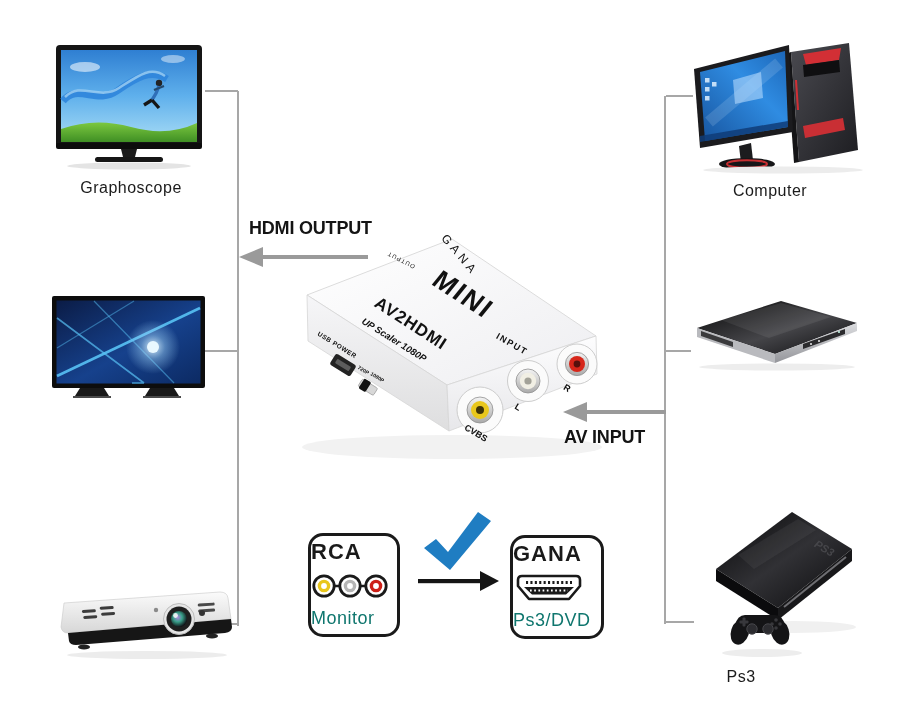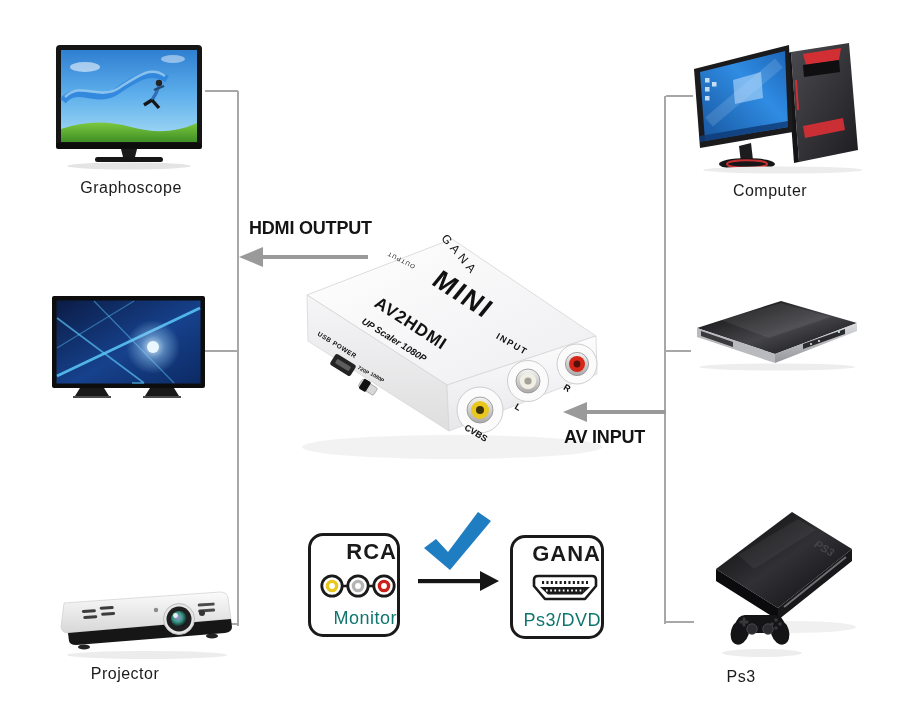"RCA" .badge { align-items: flex-end -> flex-start }
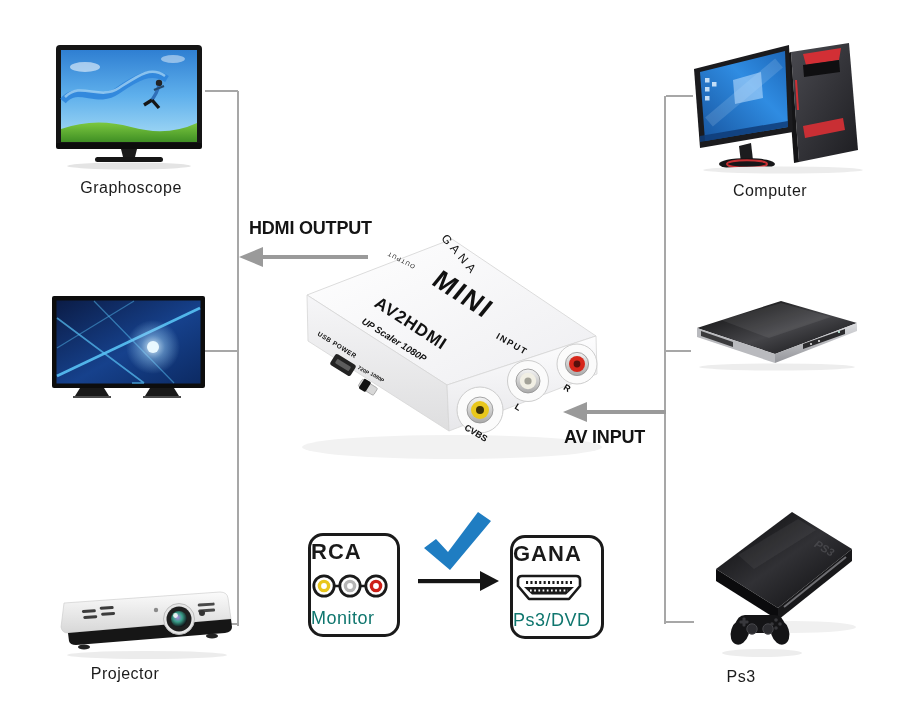"Projector" div.dev-label { html: <div>Projector</div> -> none }
